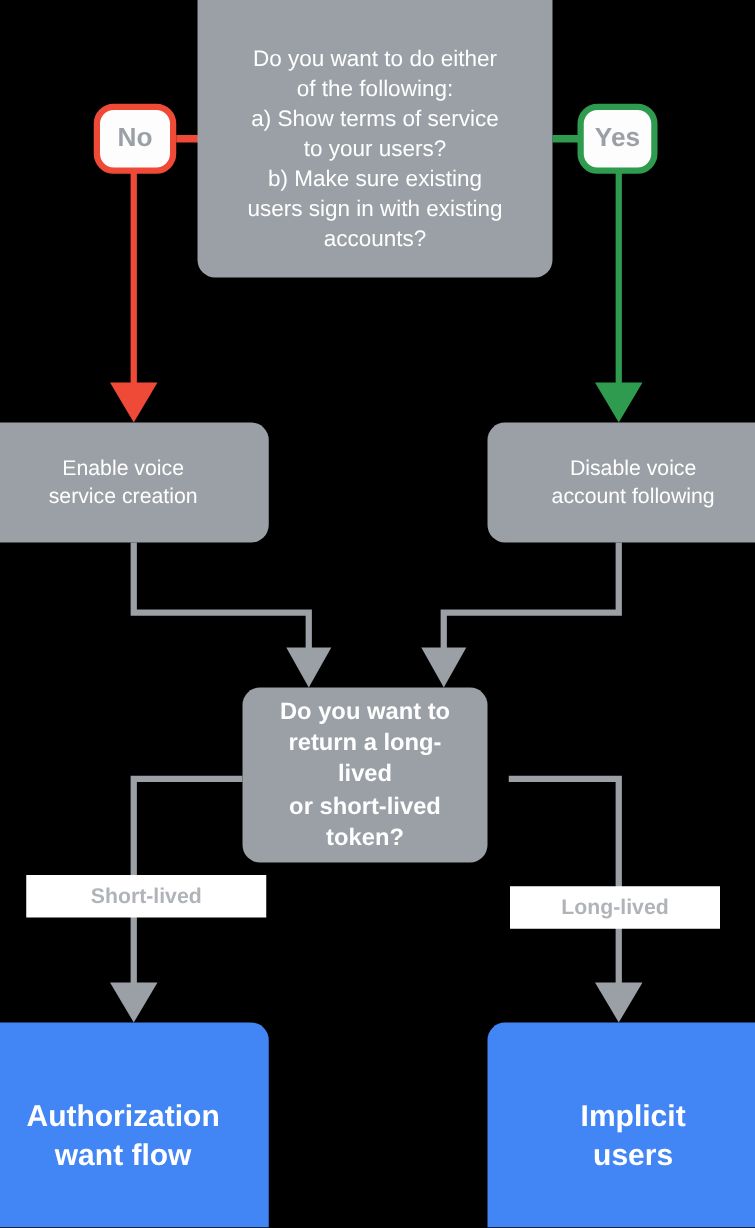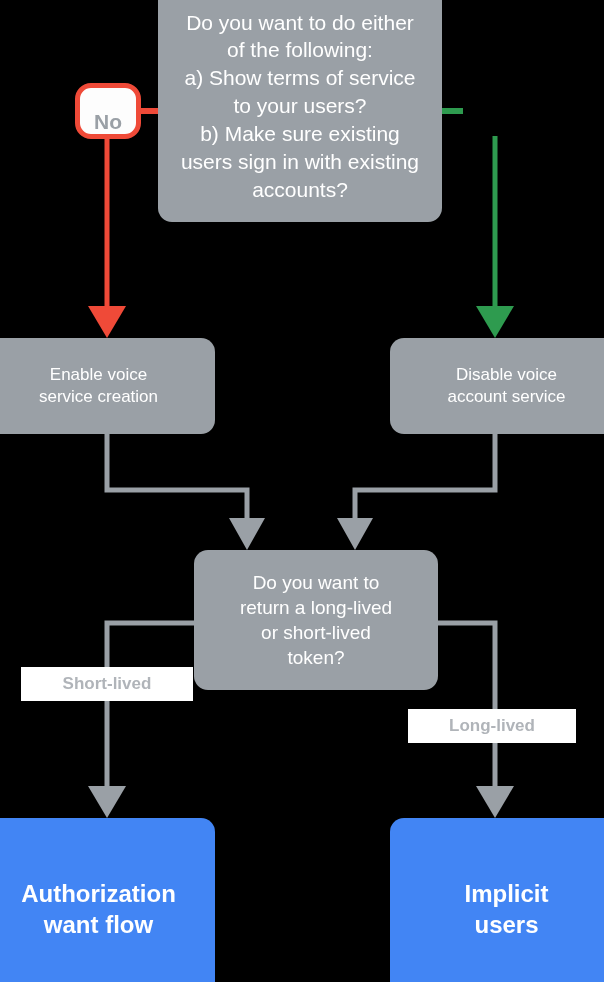"Do you want to do" #node-decision-tos .node-text { font-size: 21px -> 18px }
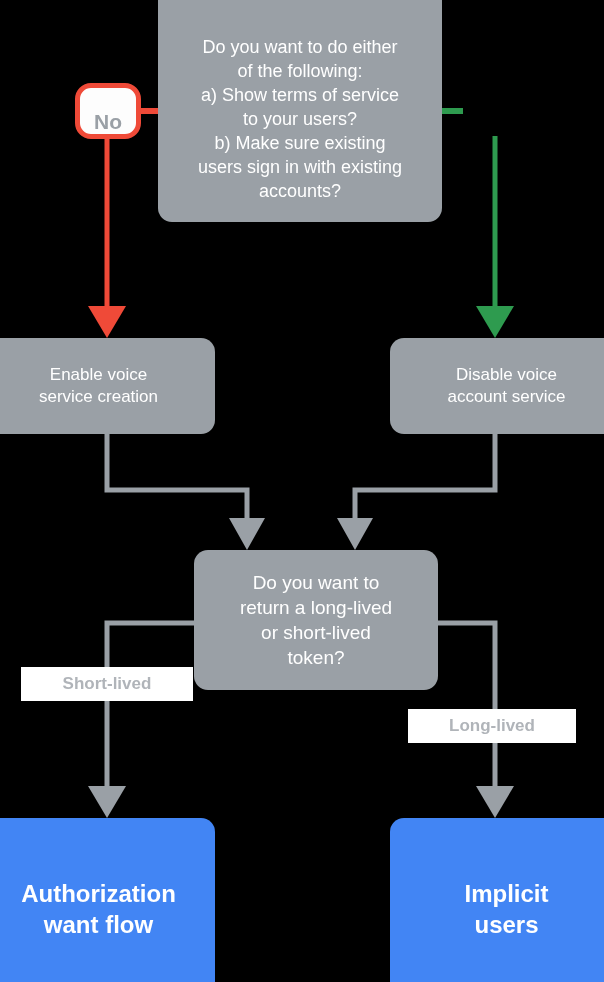"No" .badge { align-items: flex-end -> center }
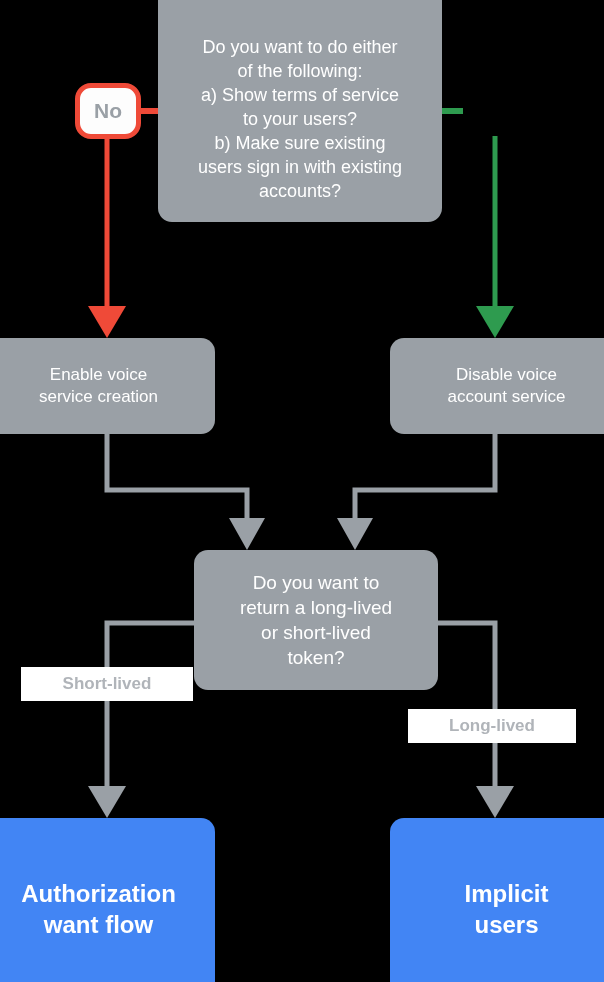"Yes" div.badge { html: none -> <div> <span>Yes</span> </div> }
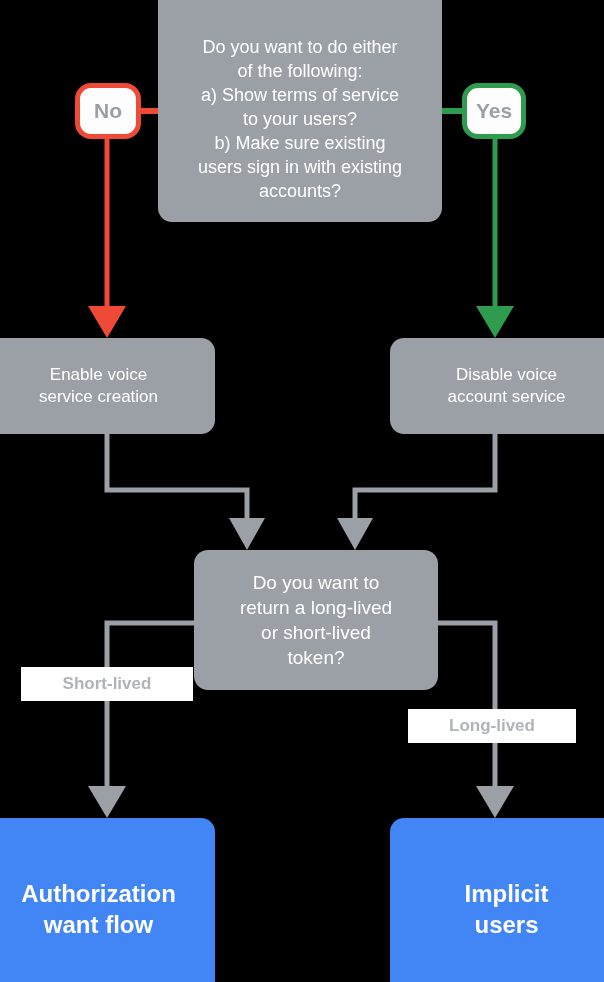"Disable voice" span.node-text { text: service -> following }
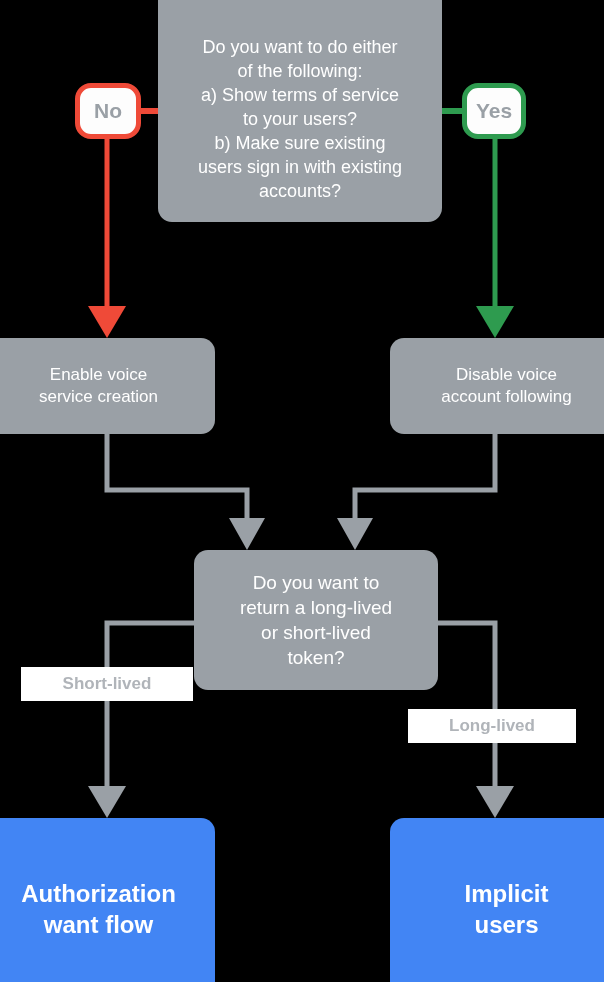"Do you want to" #node-decision-token { font-weight: none -> bold; width: 244px -> 196px }
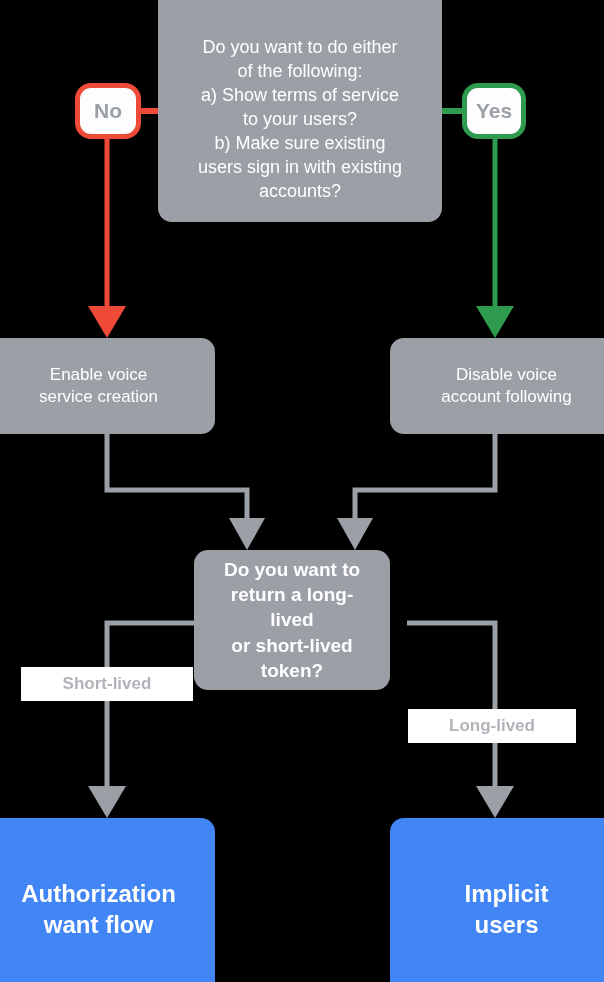"Short-lived" #label-short-lived { top: 667px -> 700px; width: 172px -> 192px }
